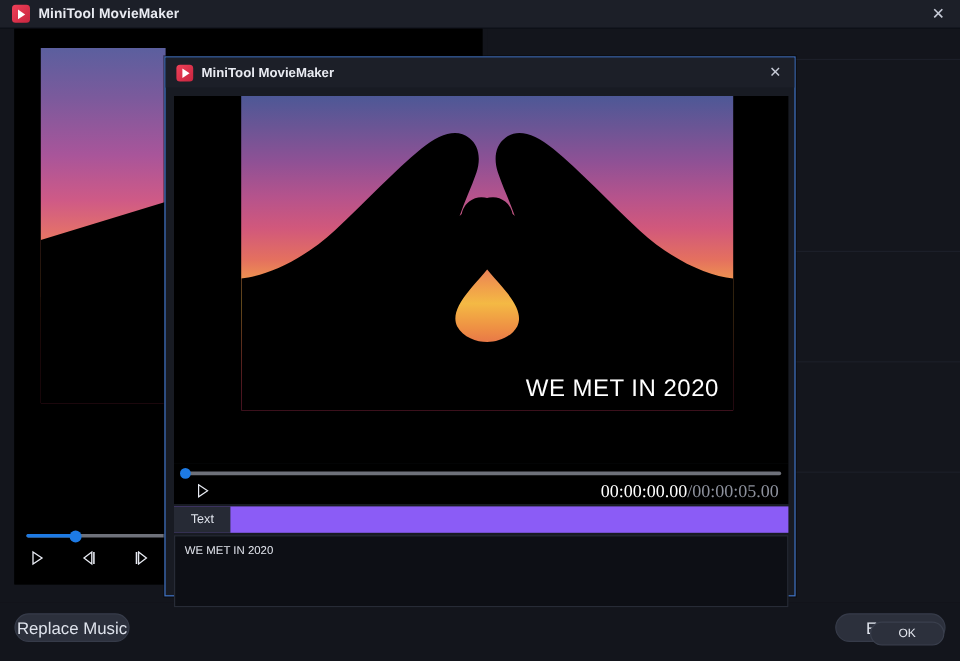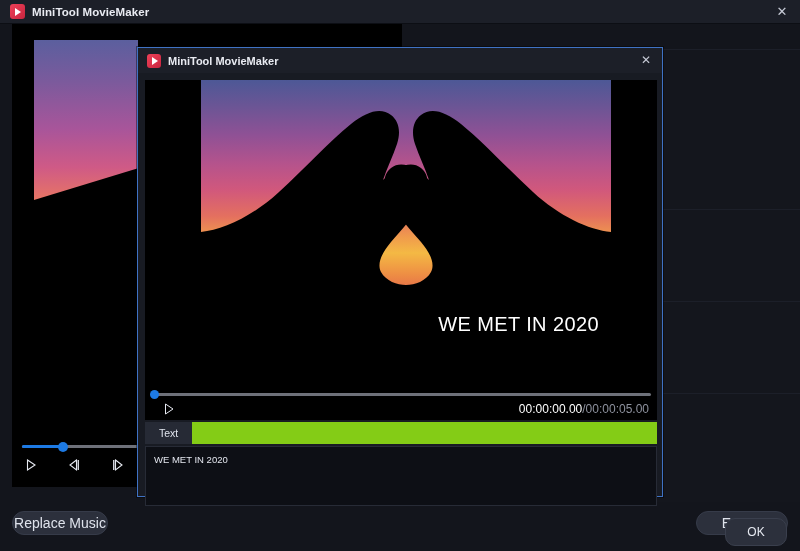"00:00:00.00/00:00:05.00" .m-time { font-family: Liberation Sans, sans-serif -> Liberation Serif, serif; font-size: 12px -> 15px }
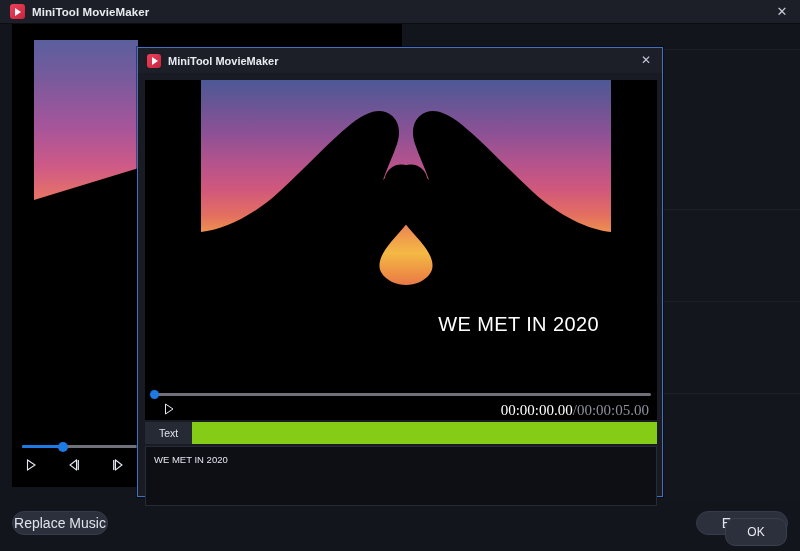"Text" .modal-tabbar { background: #84cc16 -> #8b5cf6 }
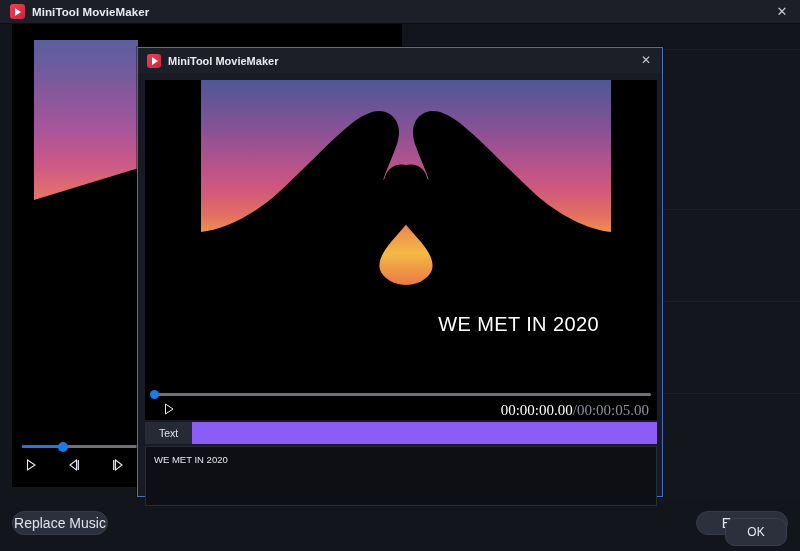"OK" .btn-ok { font-size: 12px -> 10px; height: 28px -> 20px }
